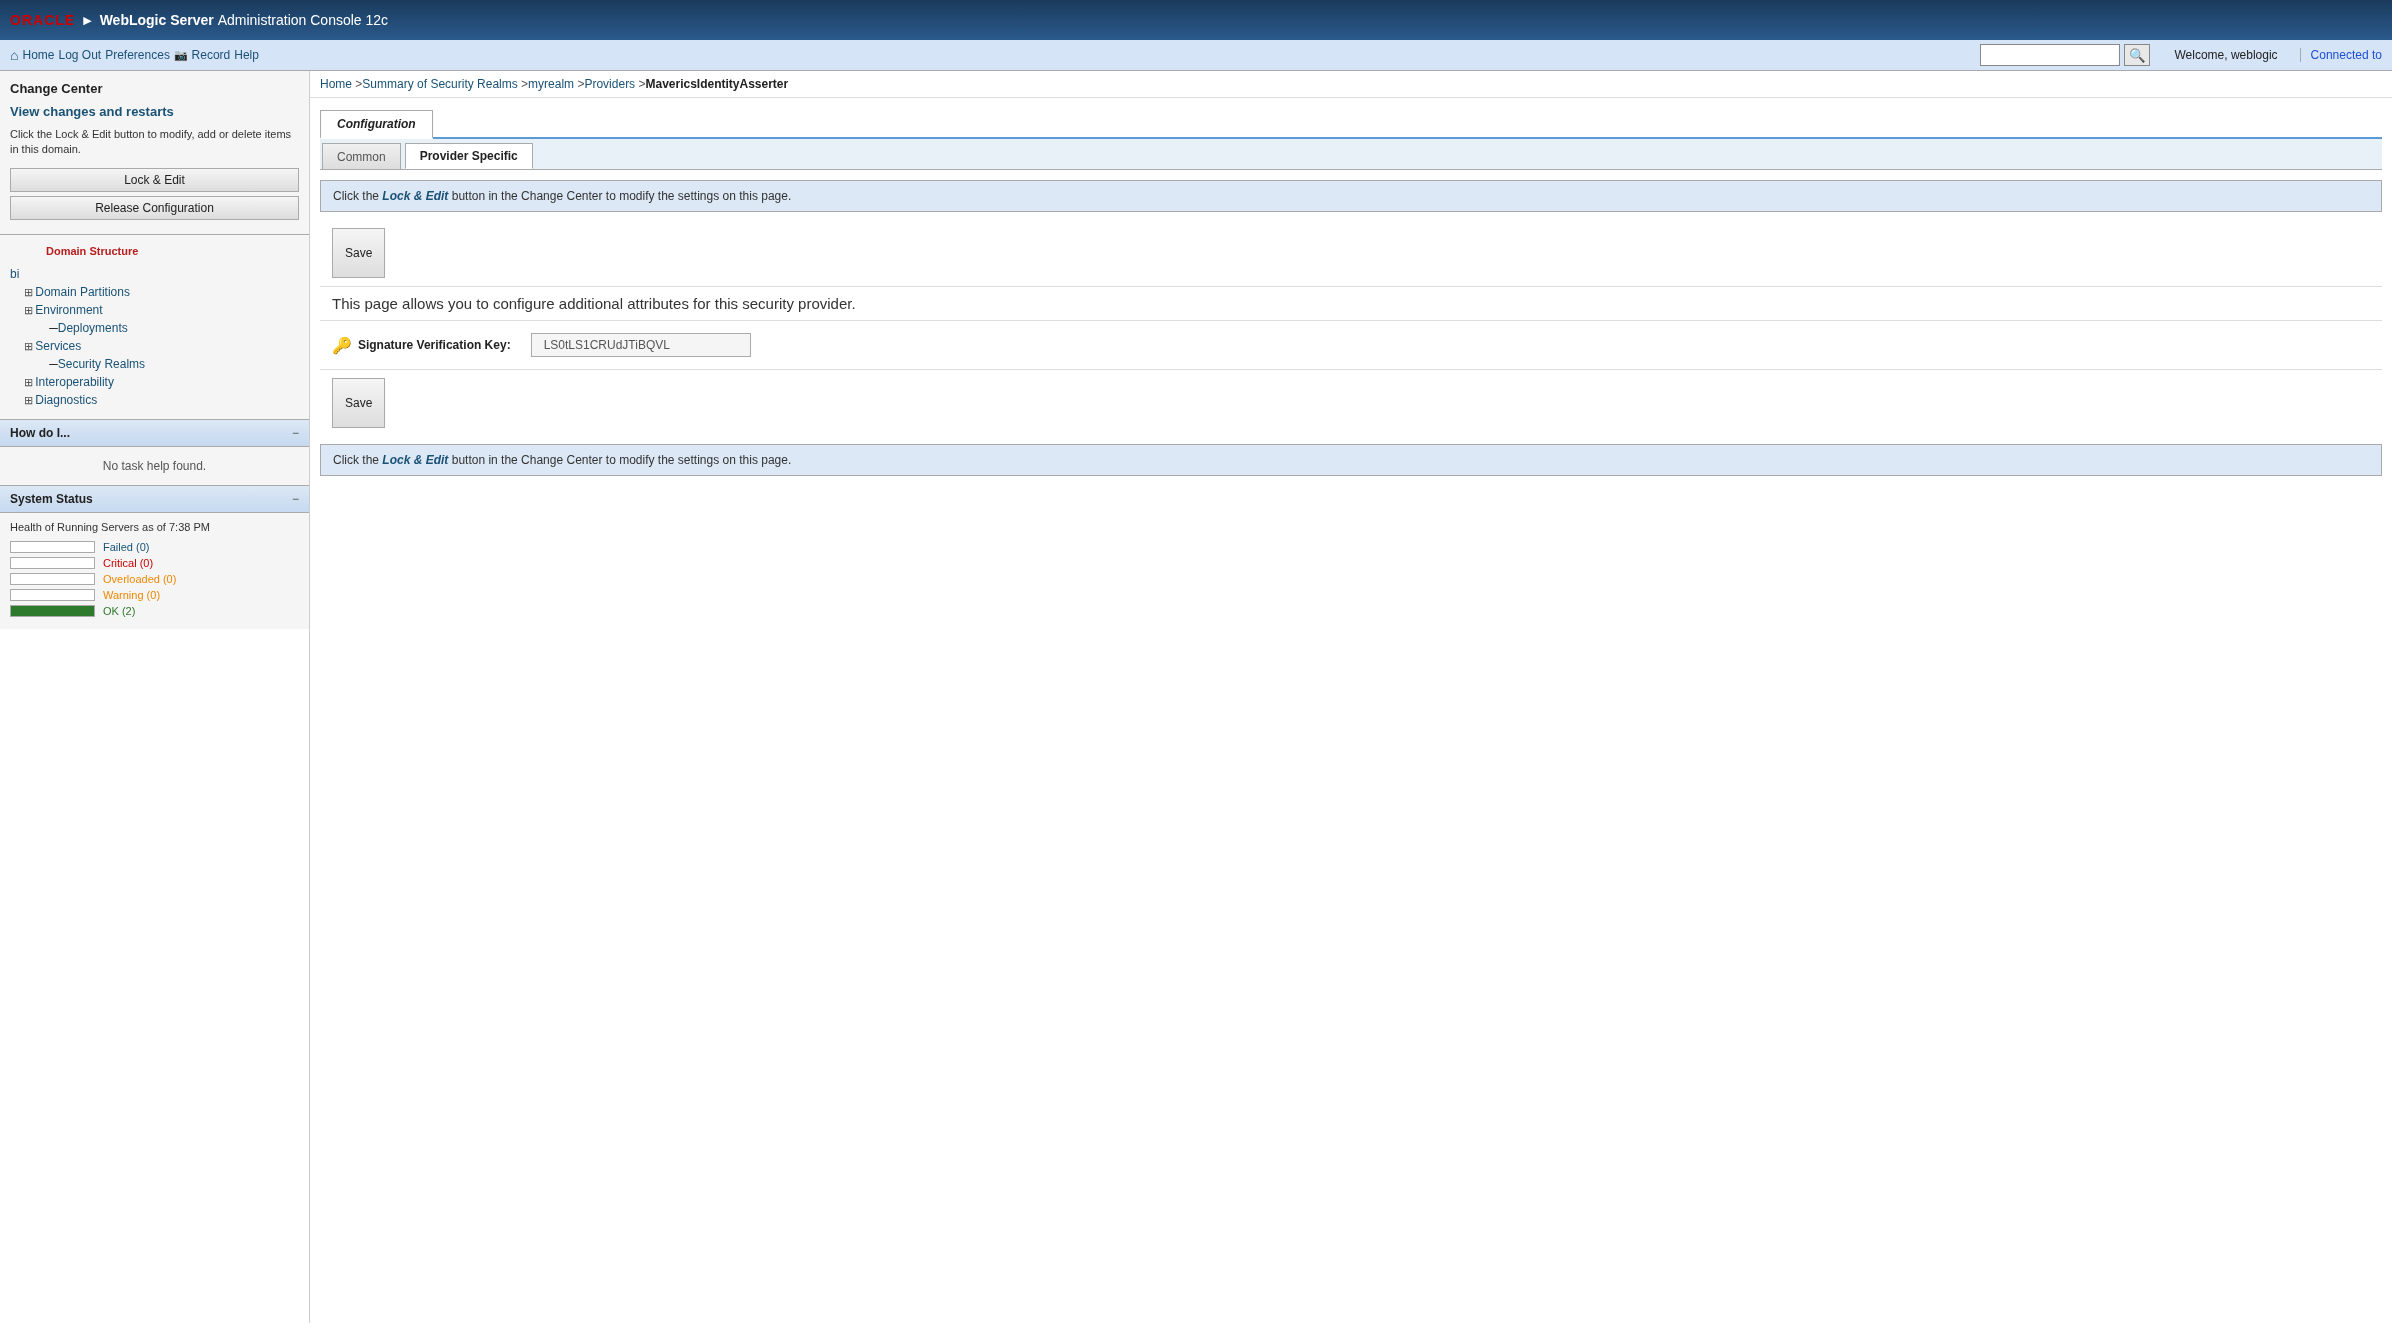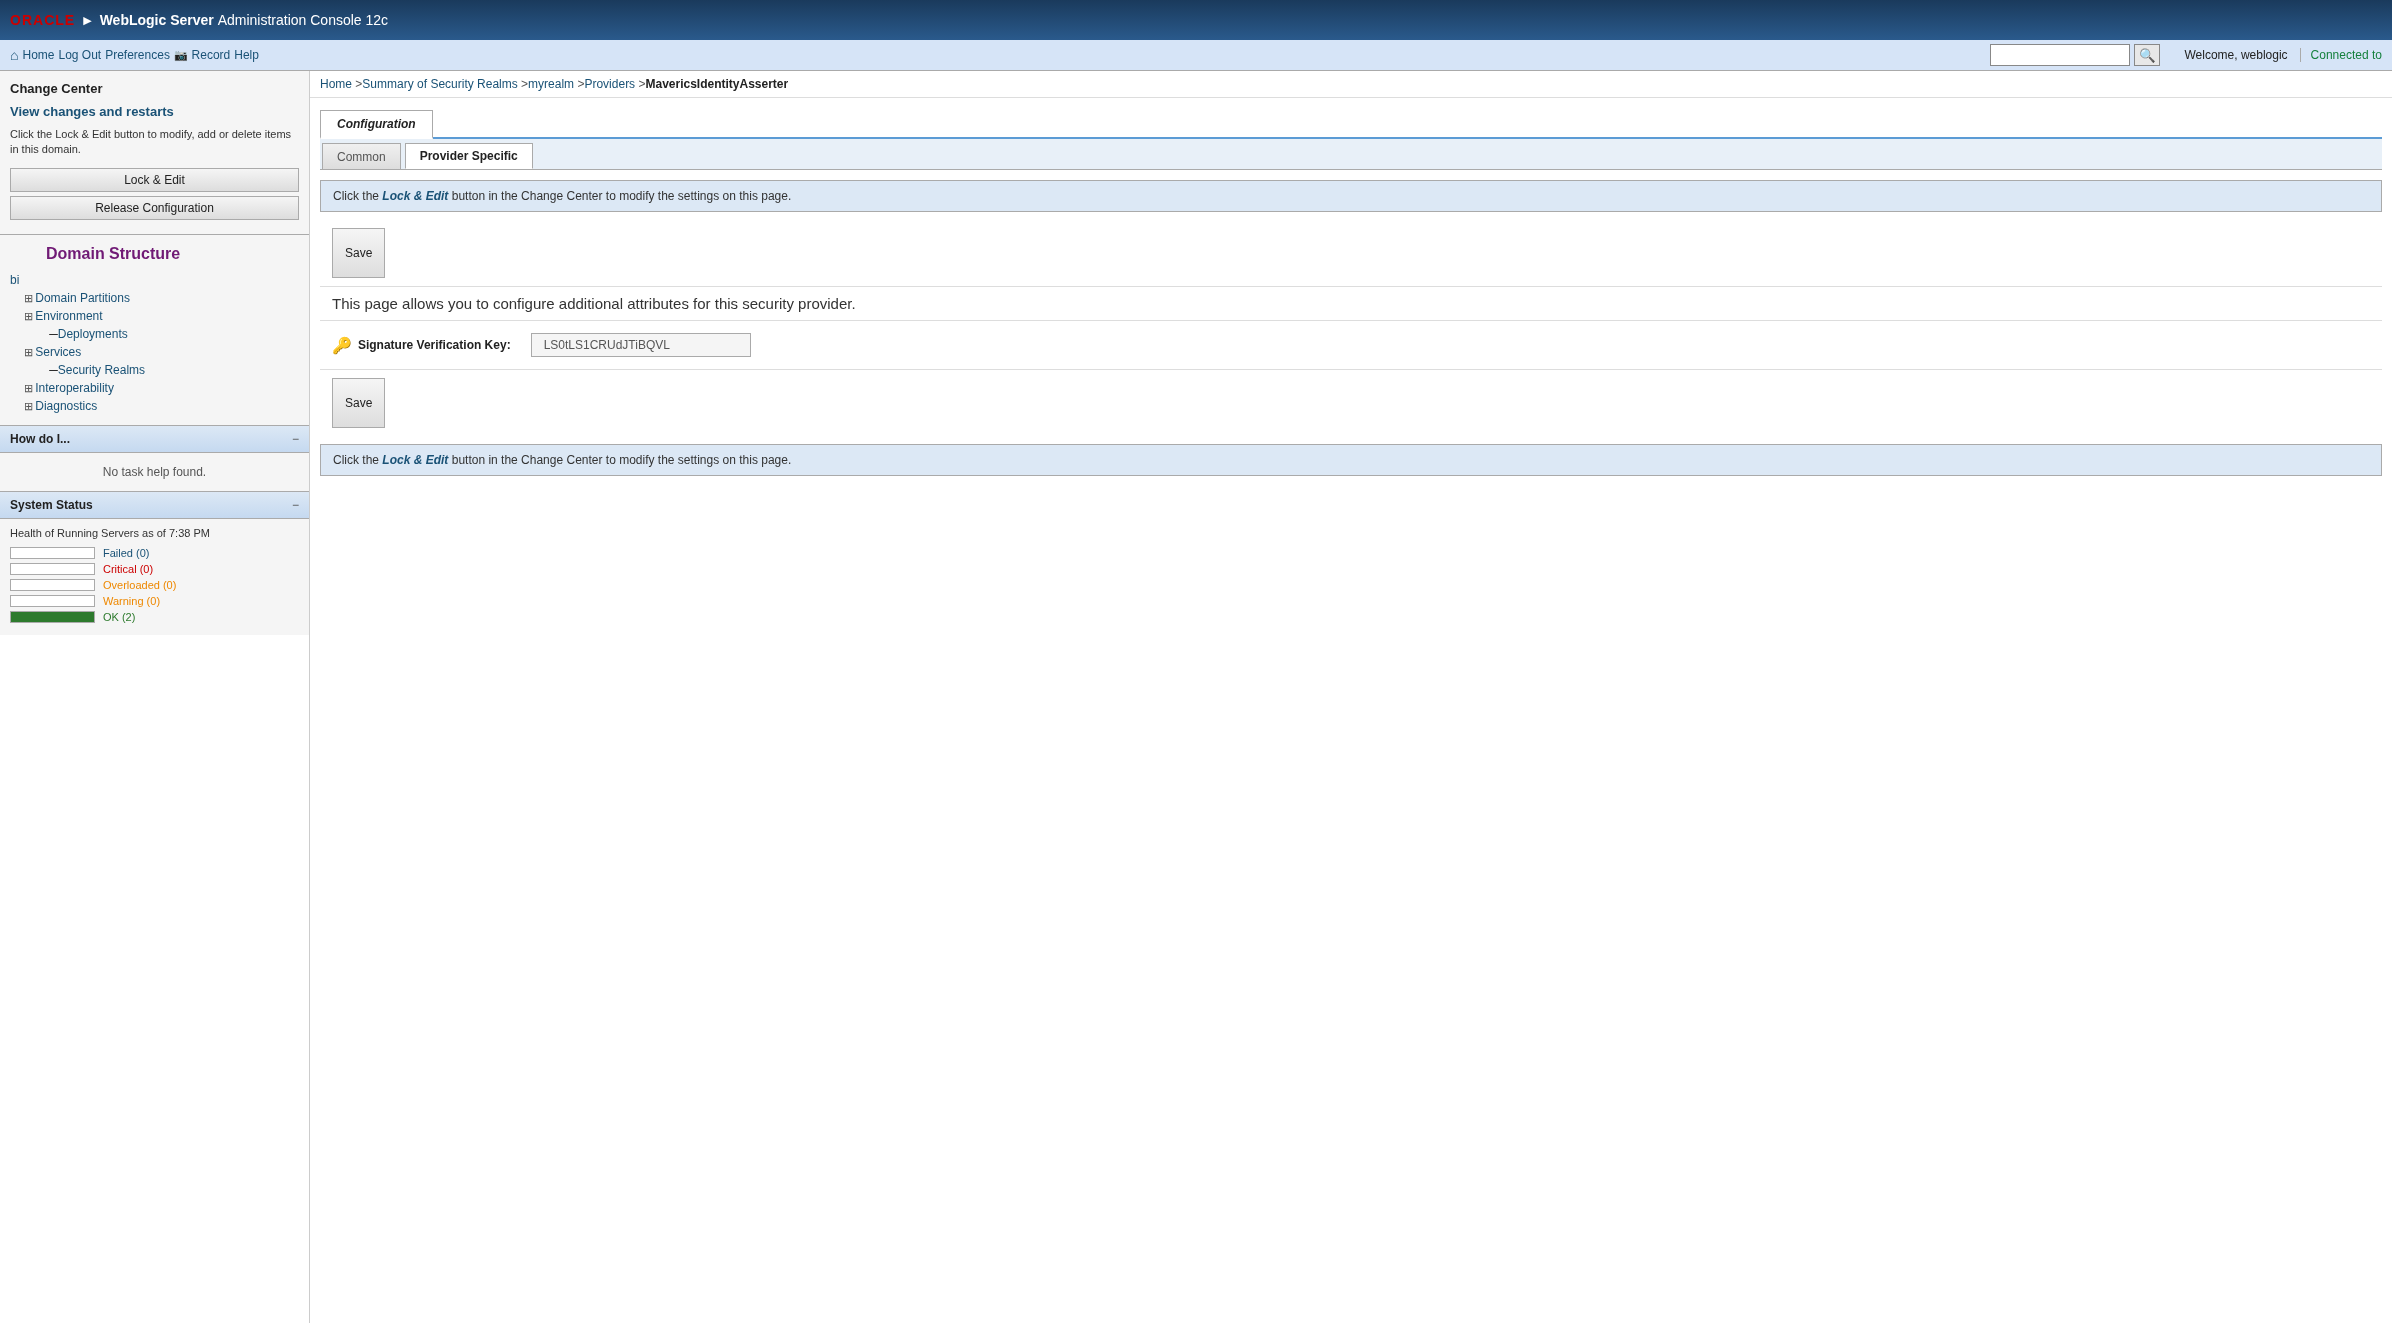"Connected to" #connected-text { color: #15803d -> #1d4ed8; margin-left: 8px -> 18px }
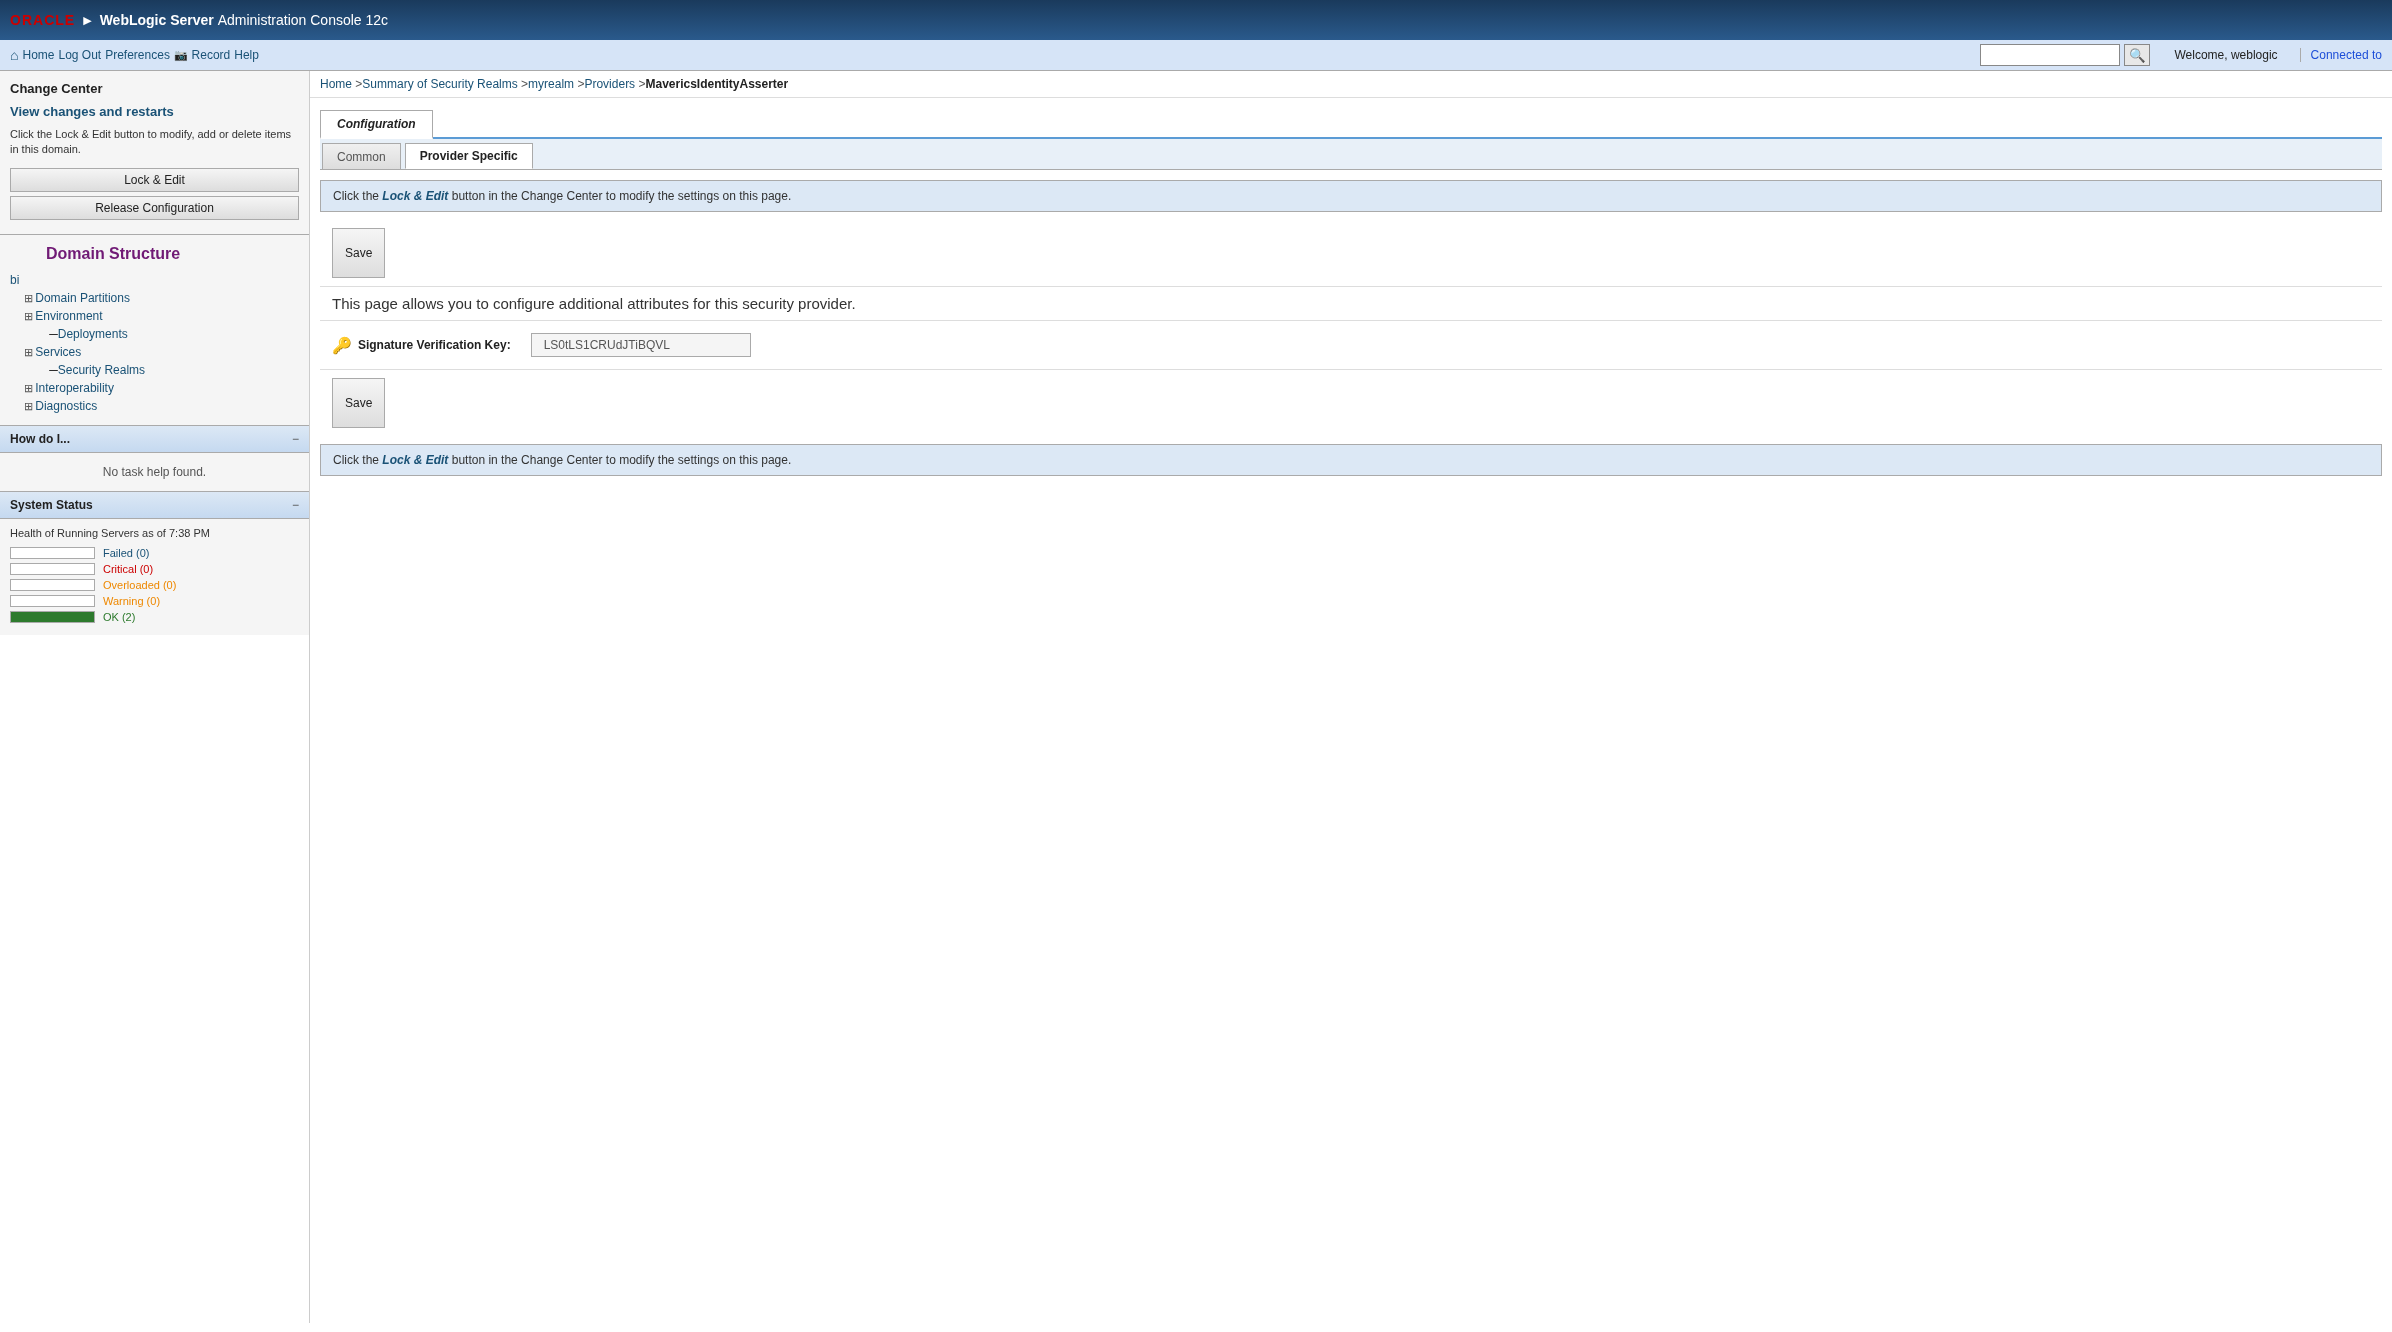"Domain Structure" #domain-structure-title { color: #701a75 -> #b91c1c; font-size: 16px -> 11px }
